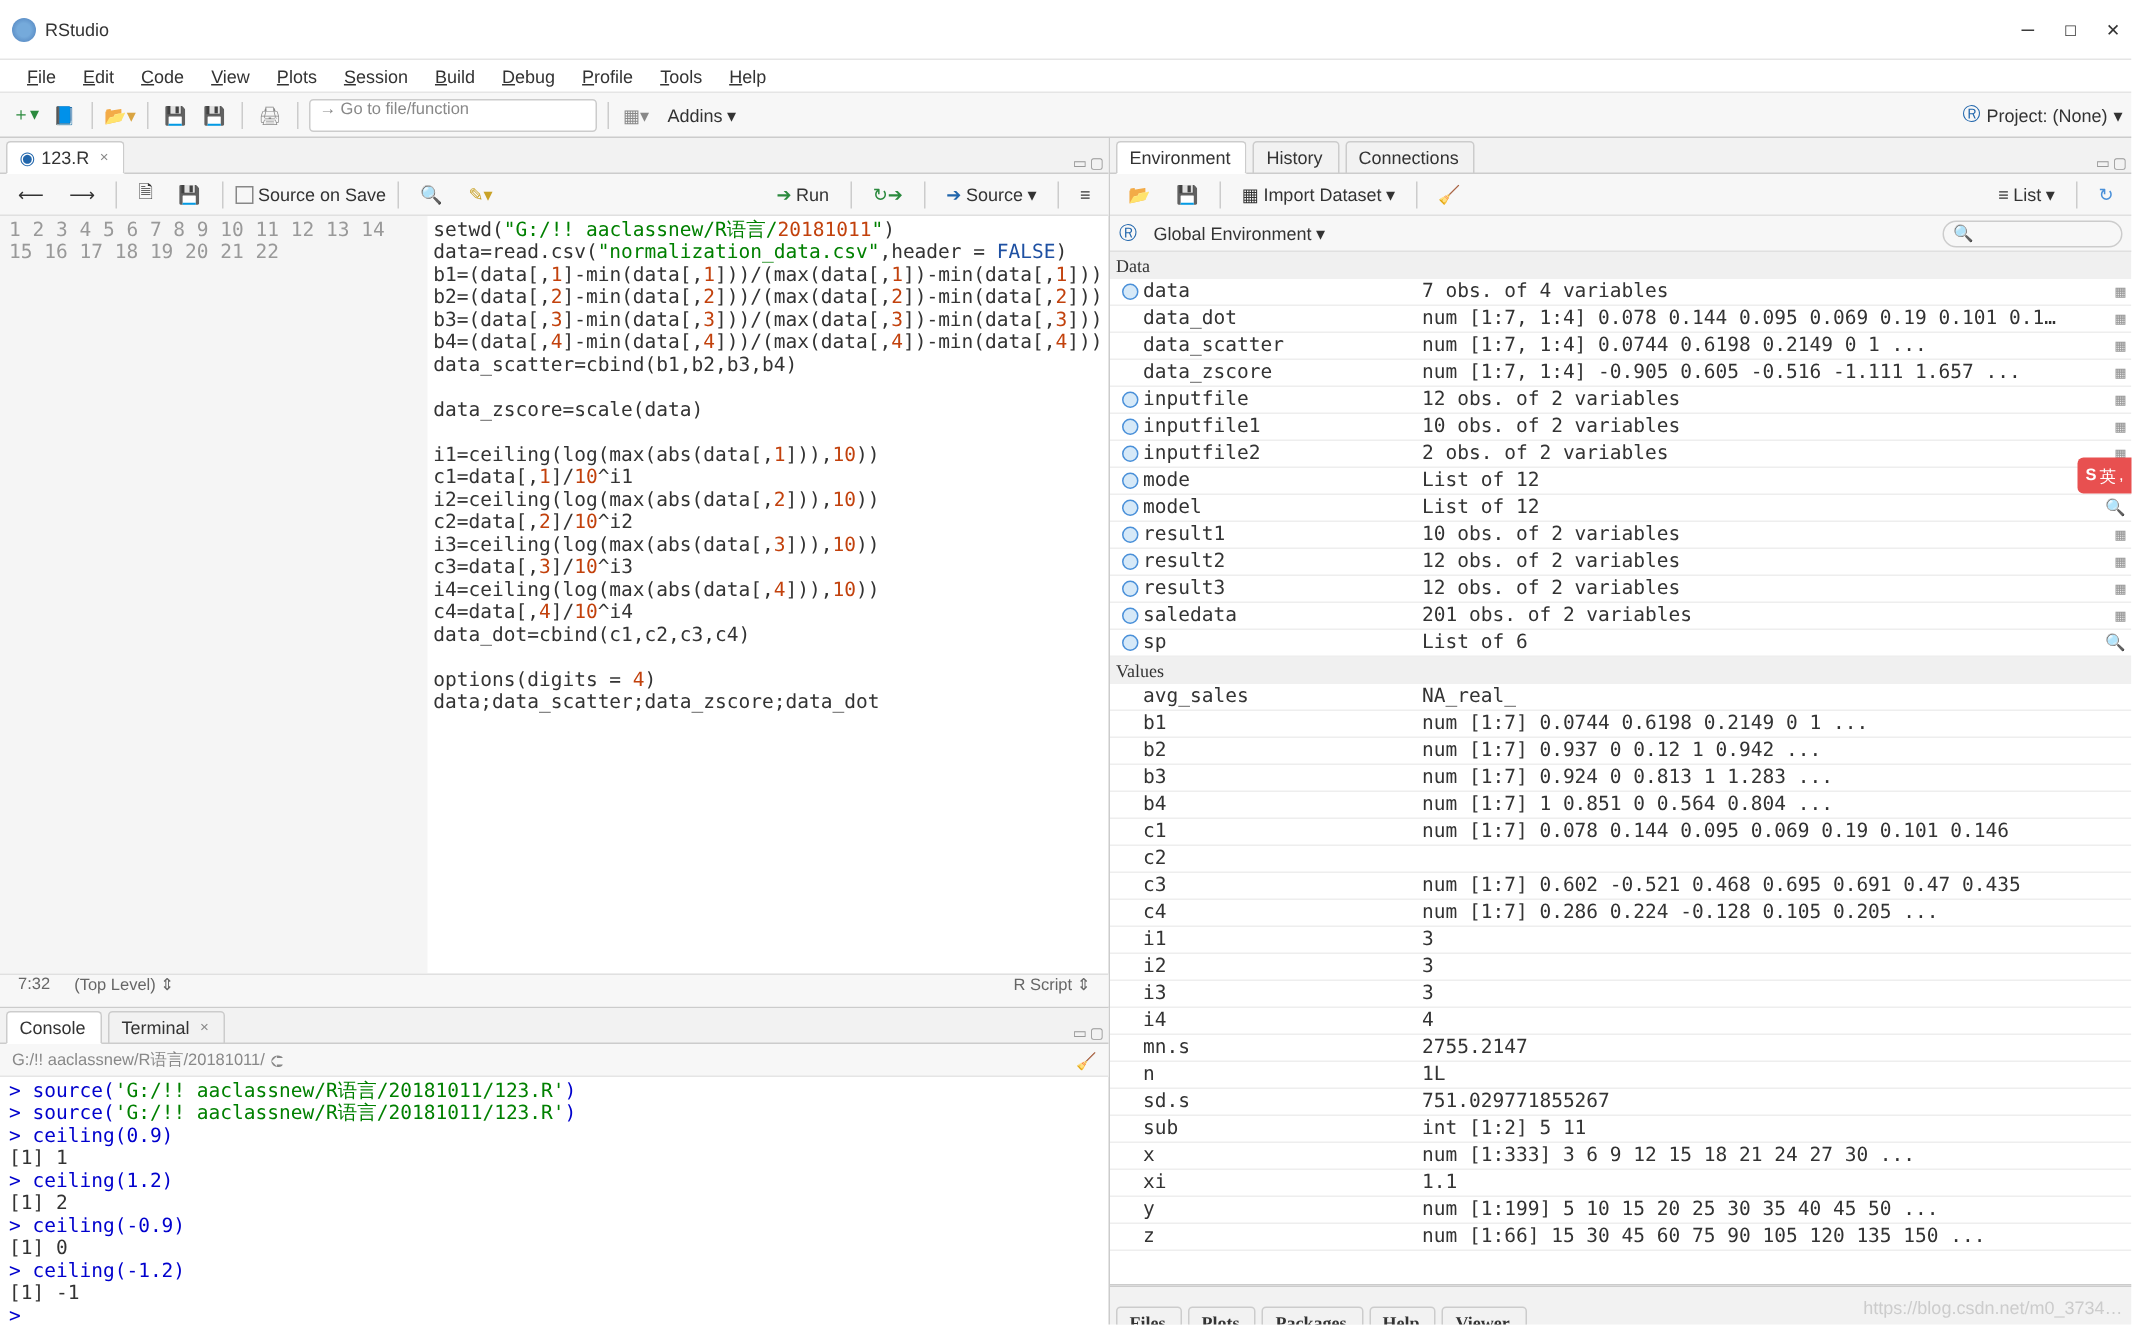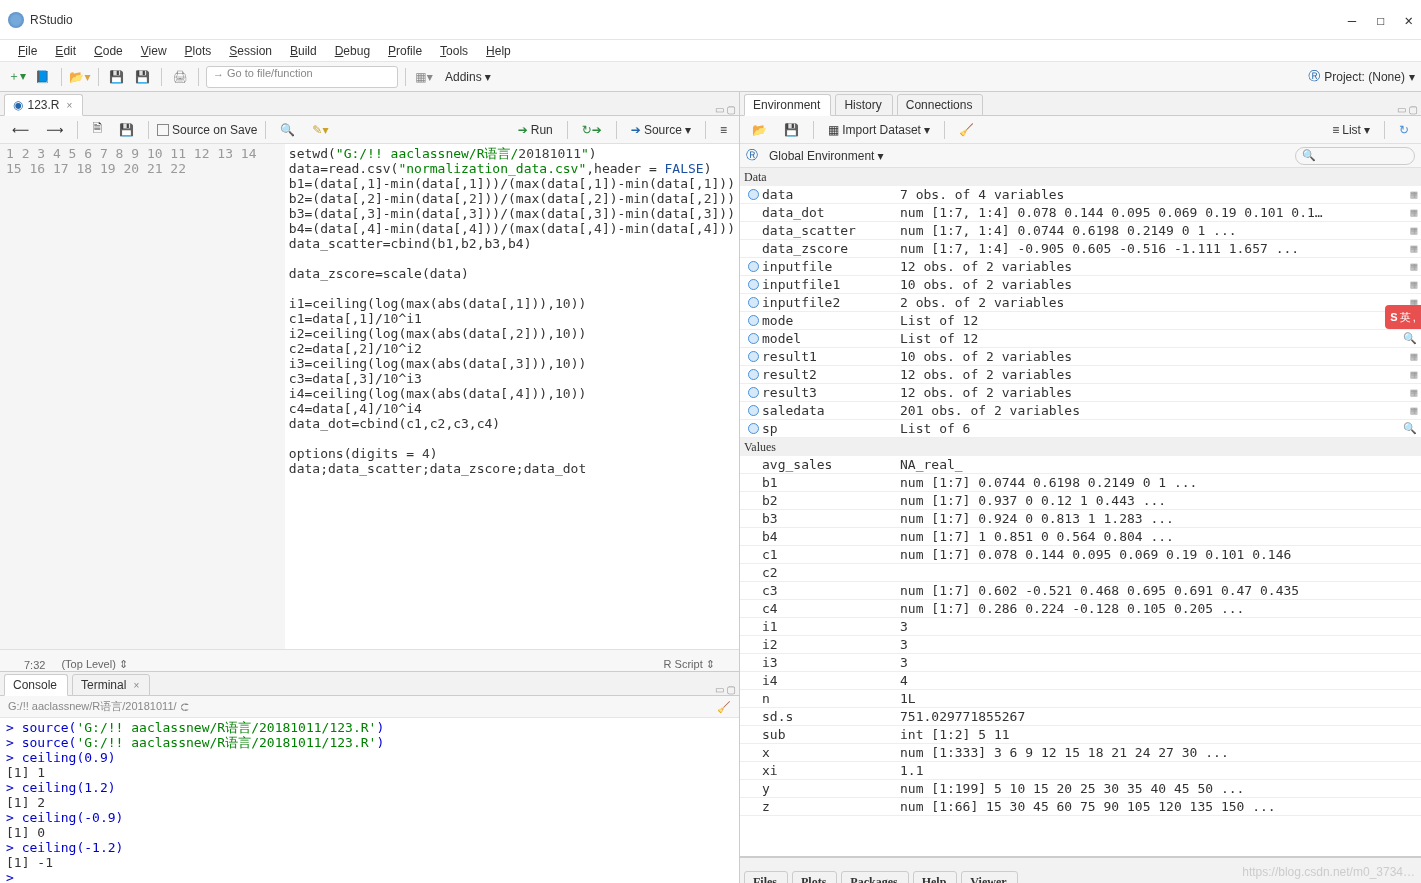"20181011" .kw-num { color: #404040 -> #c2410c }
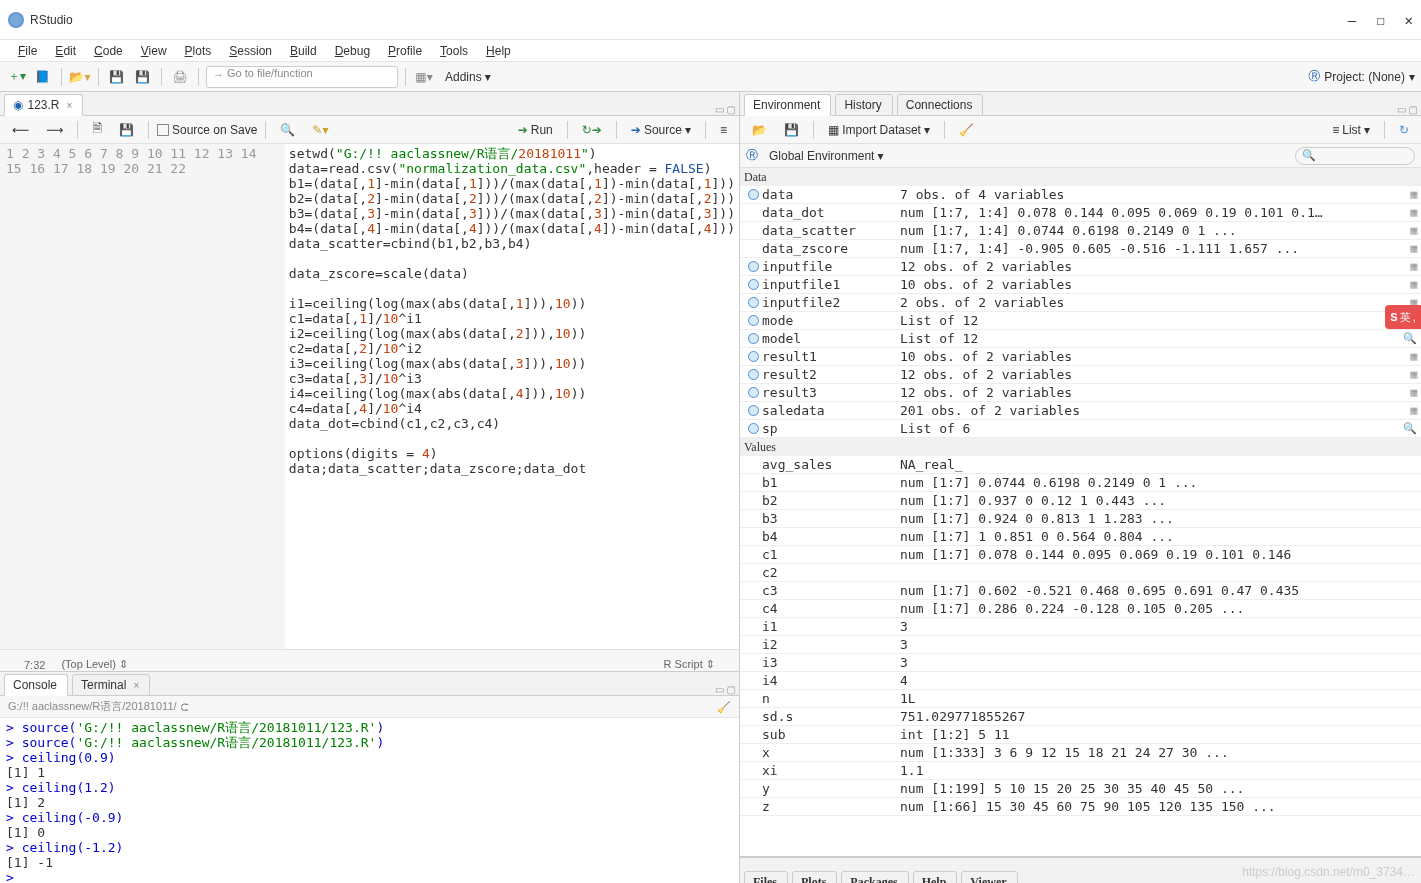"7 obs. of 4 variables" .env-val { margin-left: none -> 48px }
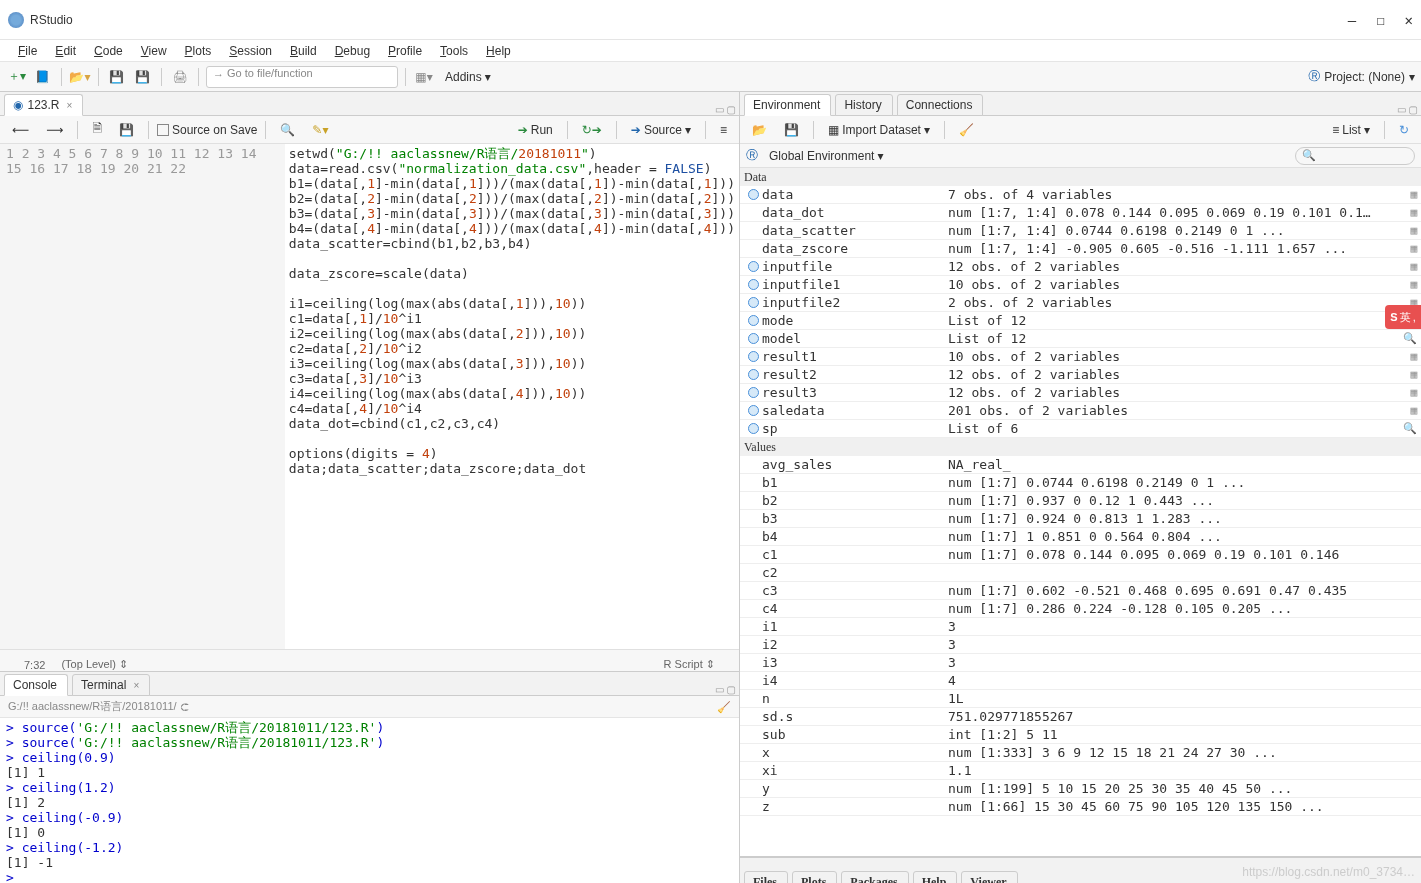"num [1:7] 0.937 0 0.12" div.env-val { text: 0.443 -> 0.942 }
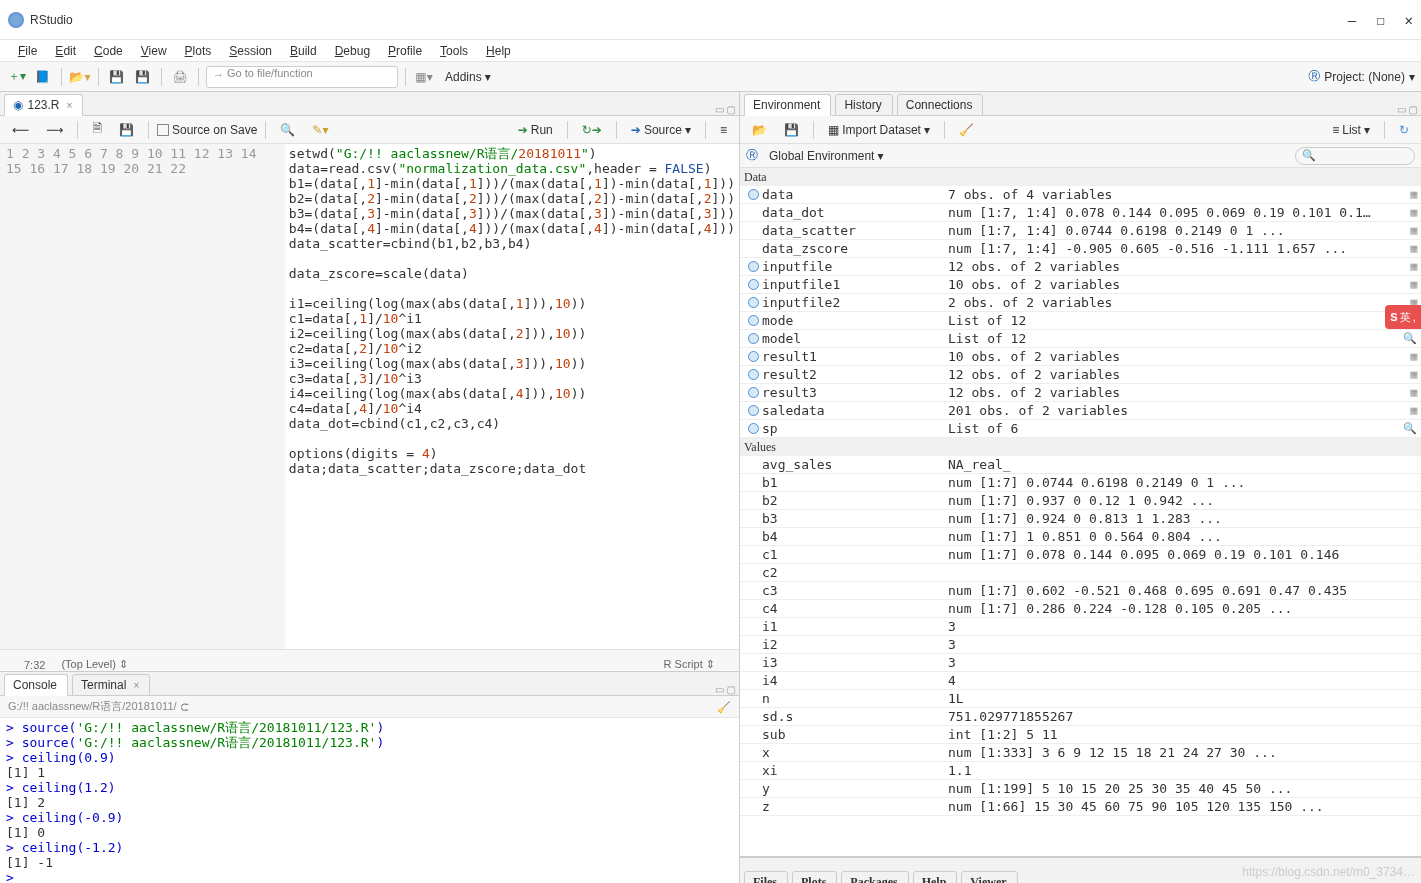"7:32" .statusbar { align-items: flex-end -> flex-start; padding: 0 24px -> 0 12px }
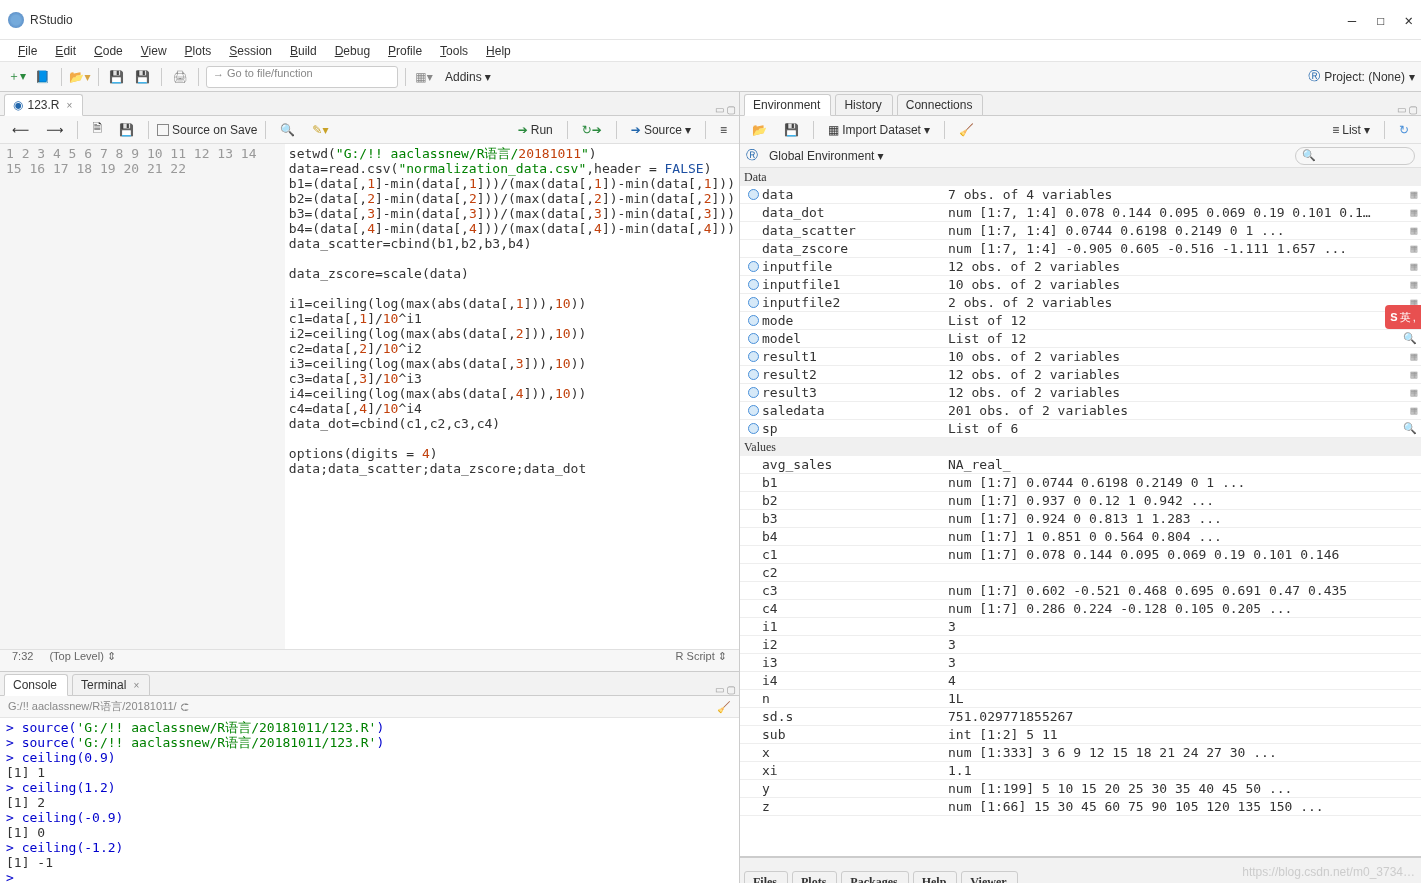"mn.s" div.env-row { html: none -> <div> <div><span></span> mn.s</div> <div>2755.2147</div> <div></div> </div> }
